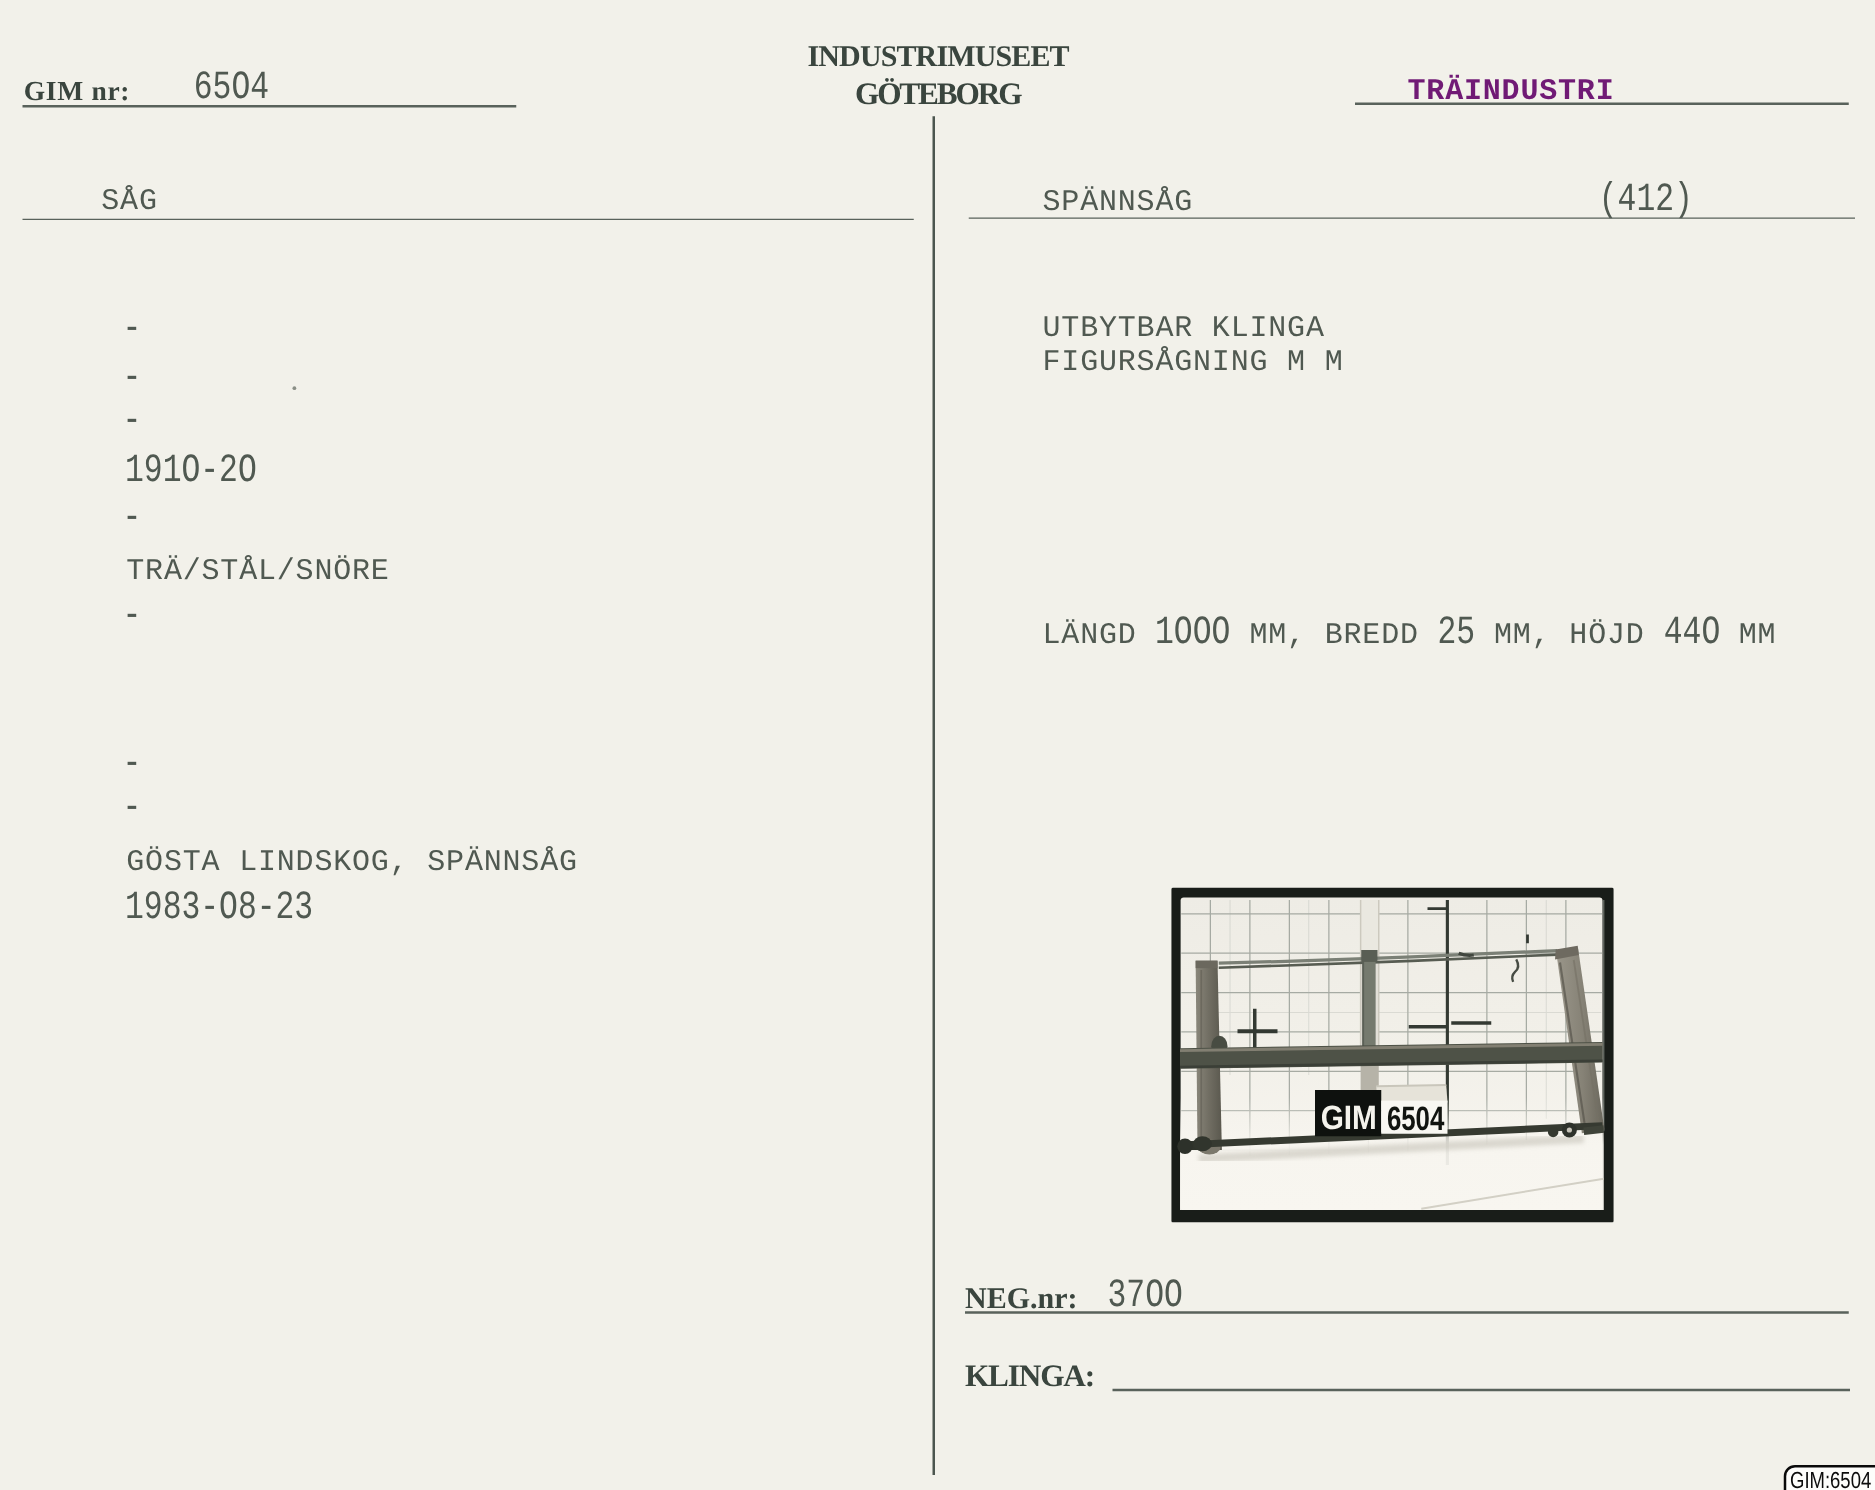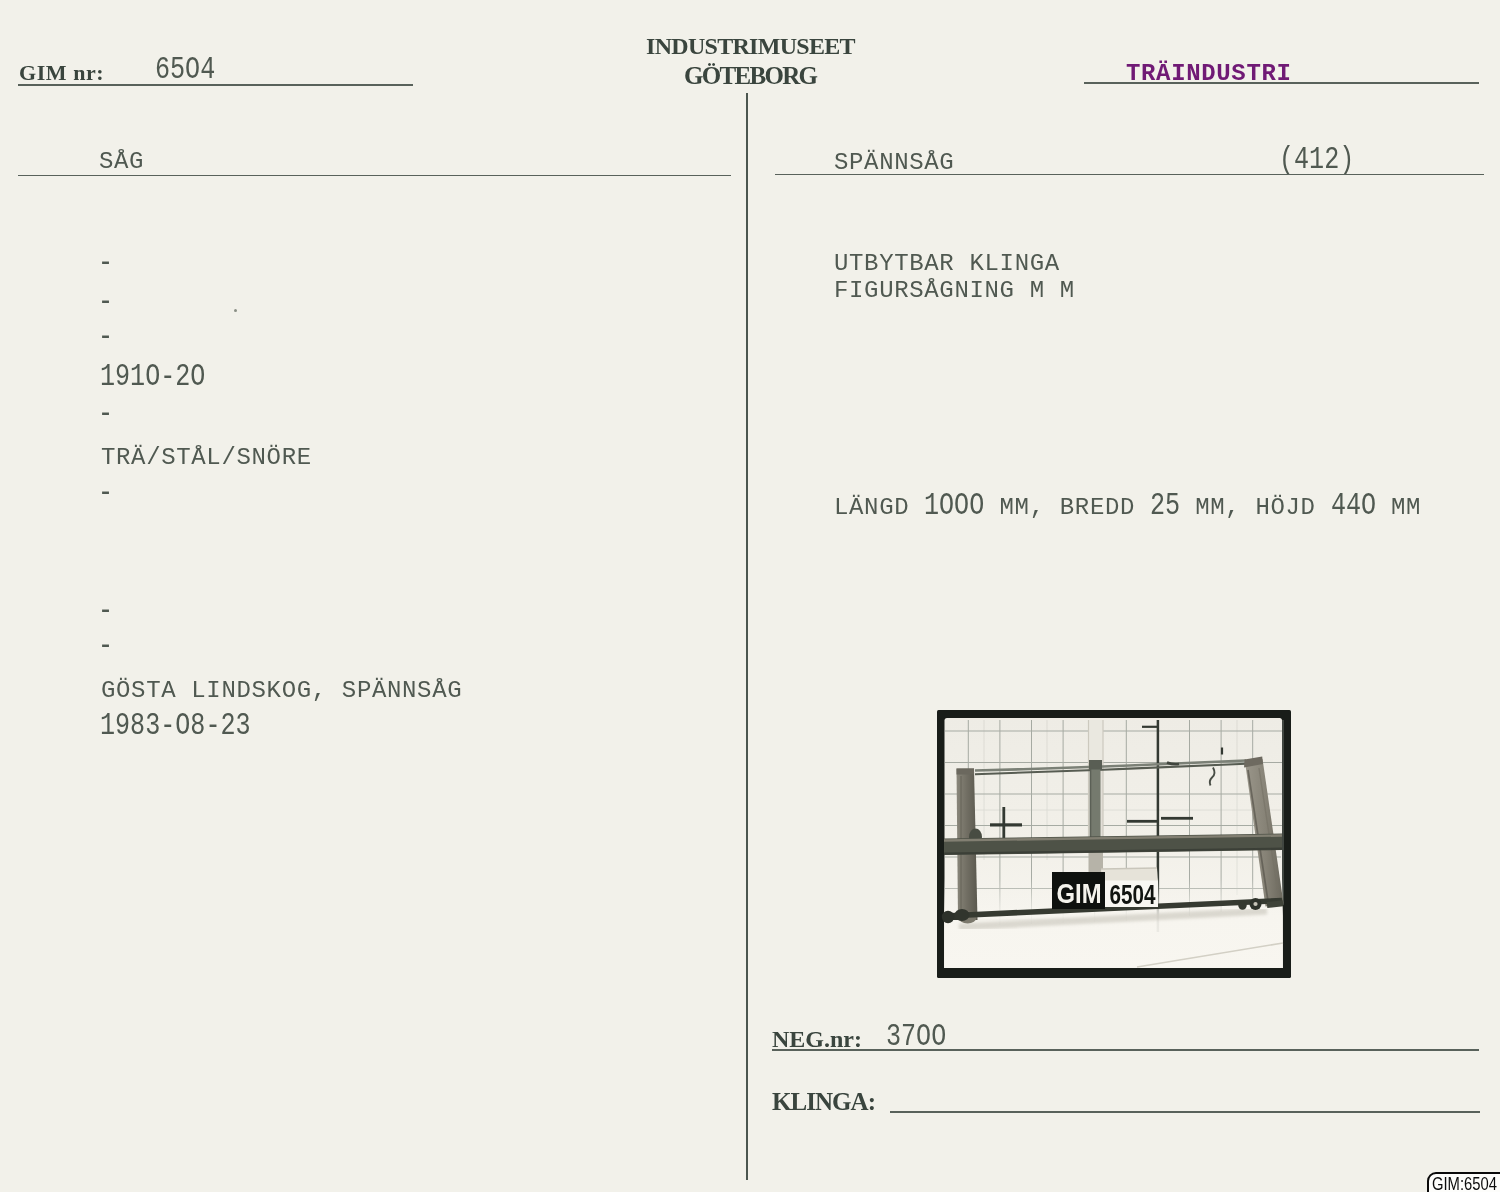"SÅG" div.t { left: 99px -> 81px }
